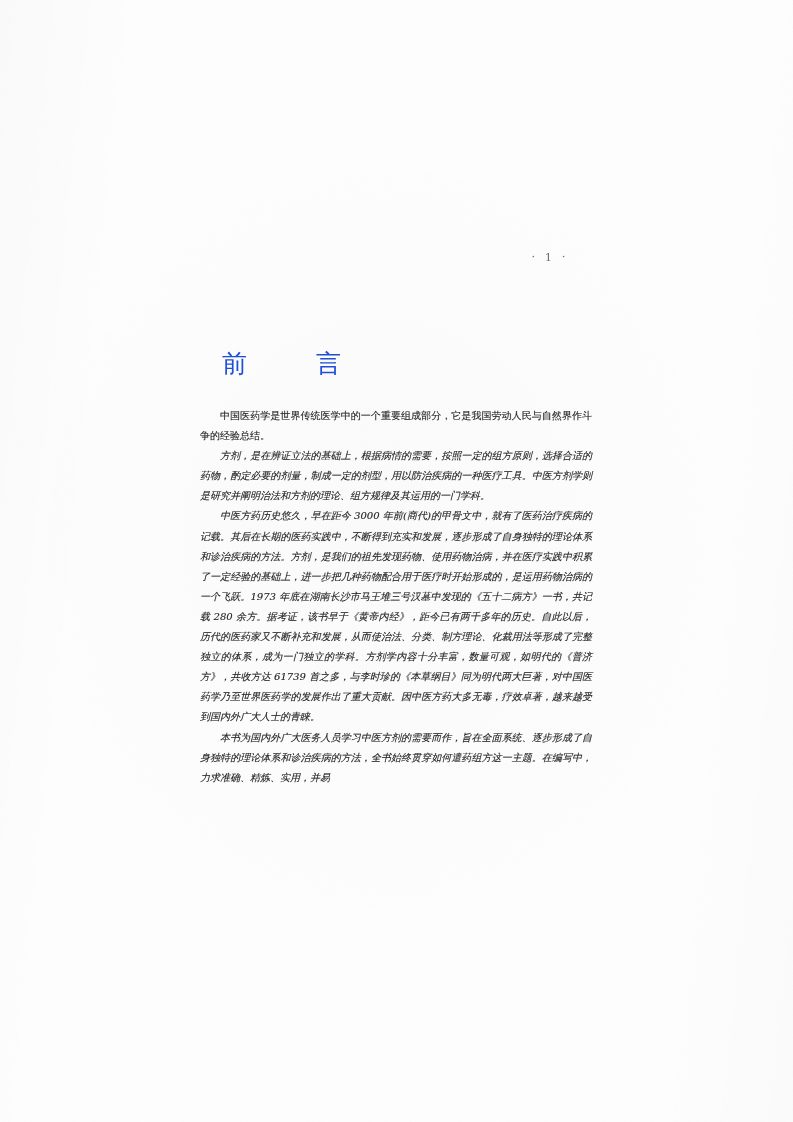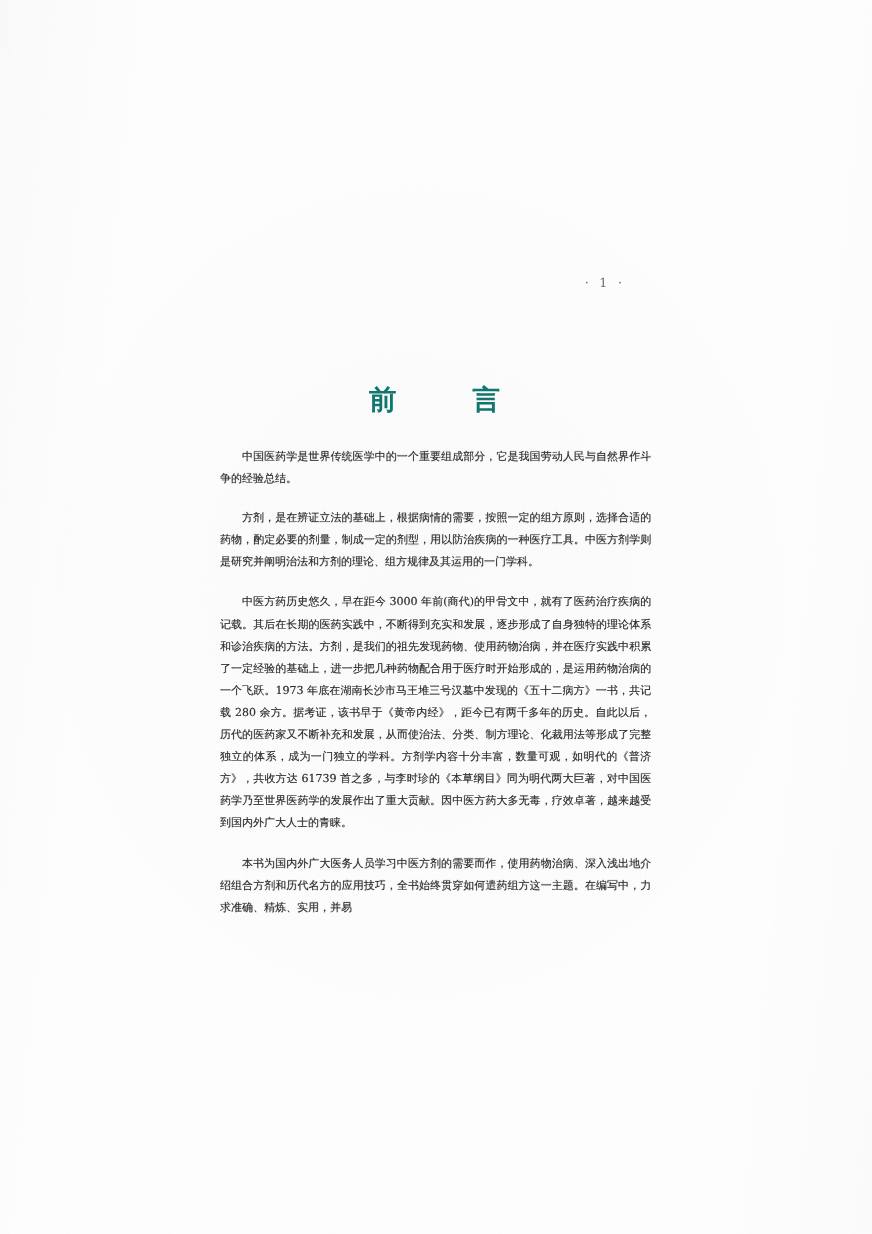"前 言" .heading { color: #0f766e -> #1d4ed8; font-weight: bold -> normal; text-align: center -> left }
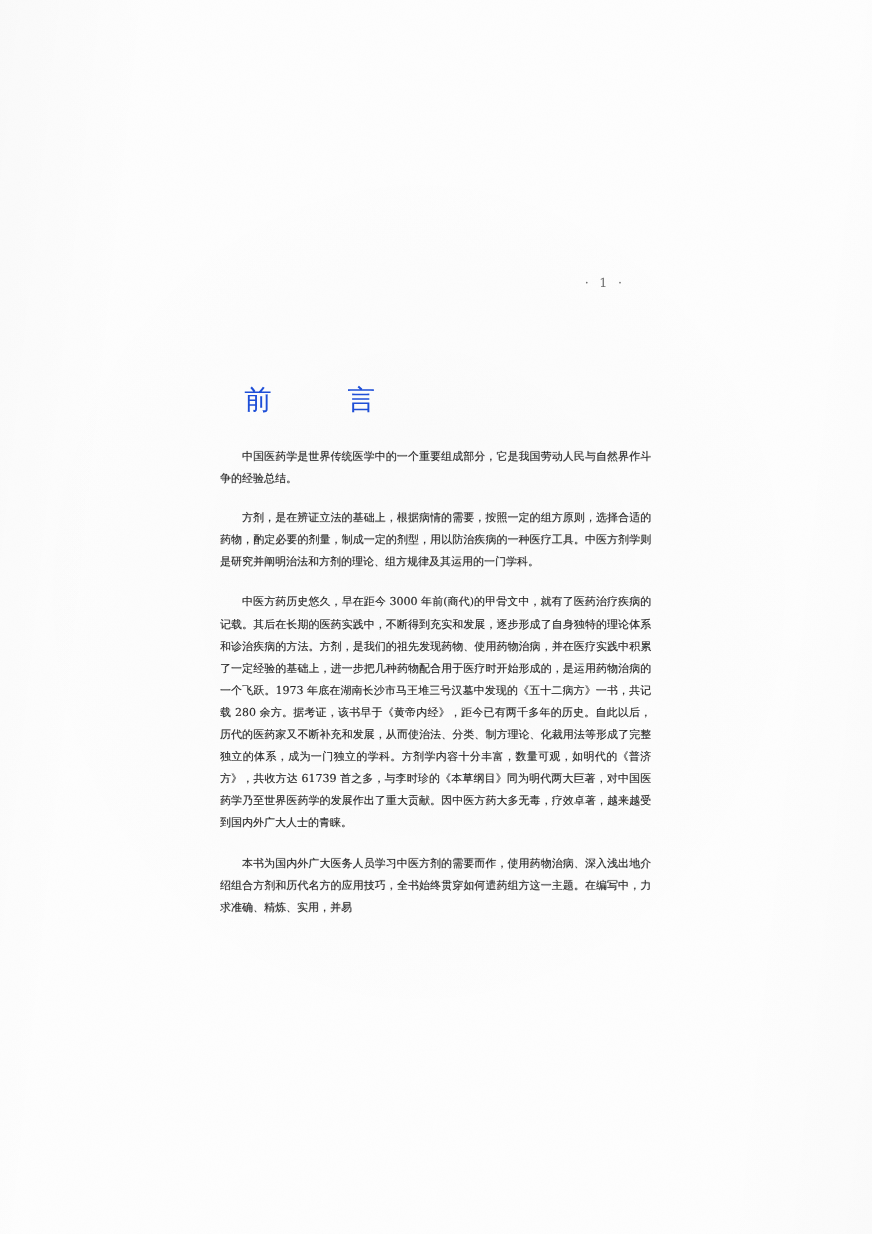"方剂，是在辨证立法的基础上，根据病情的需要，按照一定的组方原则，选择合适的药物，" .para + .para { font-style: none -> italic; margin-top: 16px -> 0 }
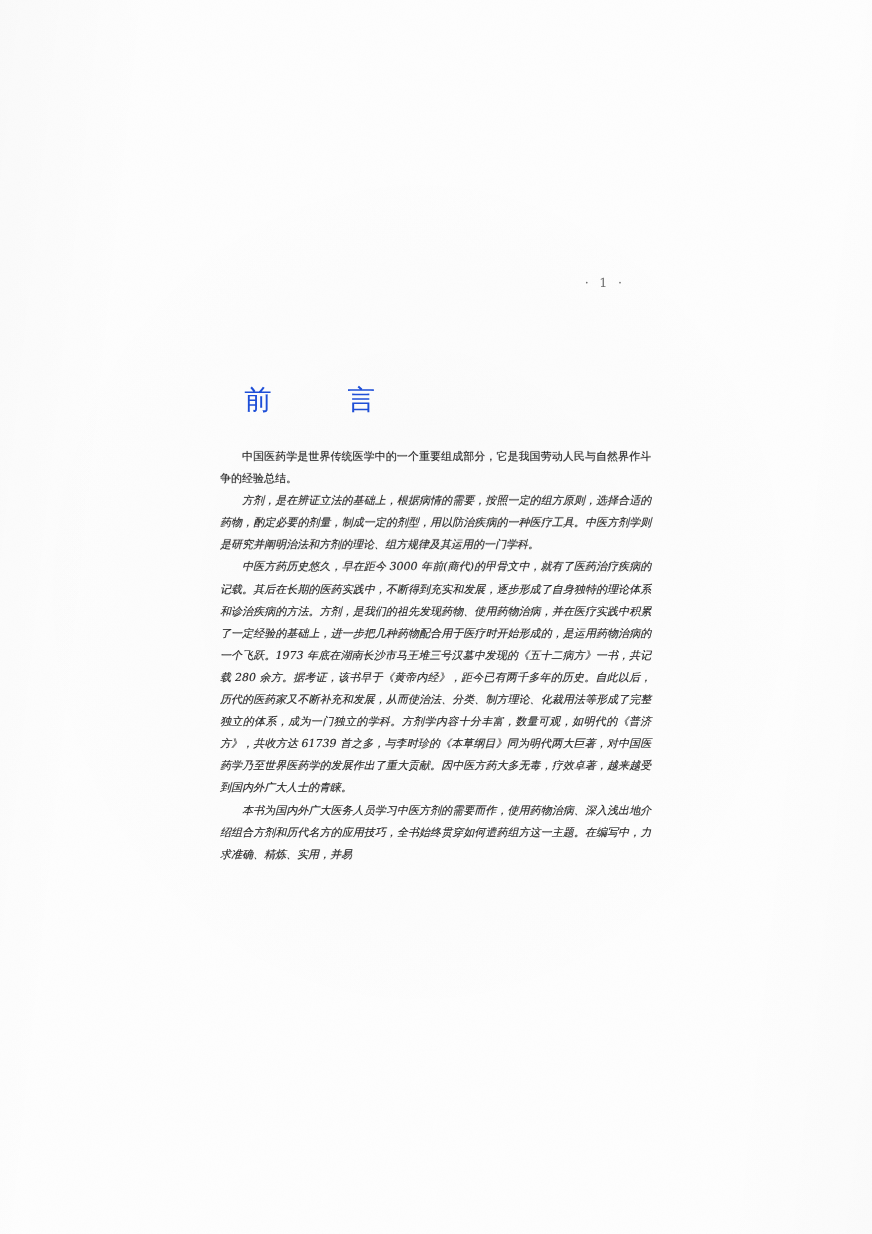"本书为国内外广大医务人员学习中医方剂的需要而作，使用药物治病、深入浅出地介绍组合" p.para { text: 使用药物治病、深入浅出地介绍组合方剂和历代名方的应用技巧 -> 旨在全面系统、逐步形成了自身独特的理论体系和诊治疾病的方法 }
